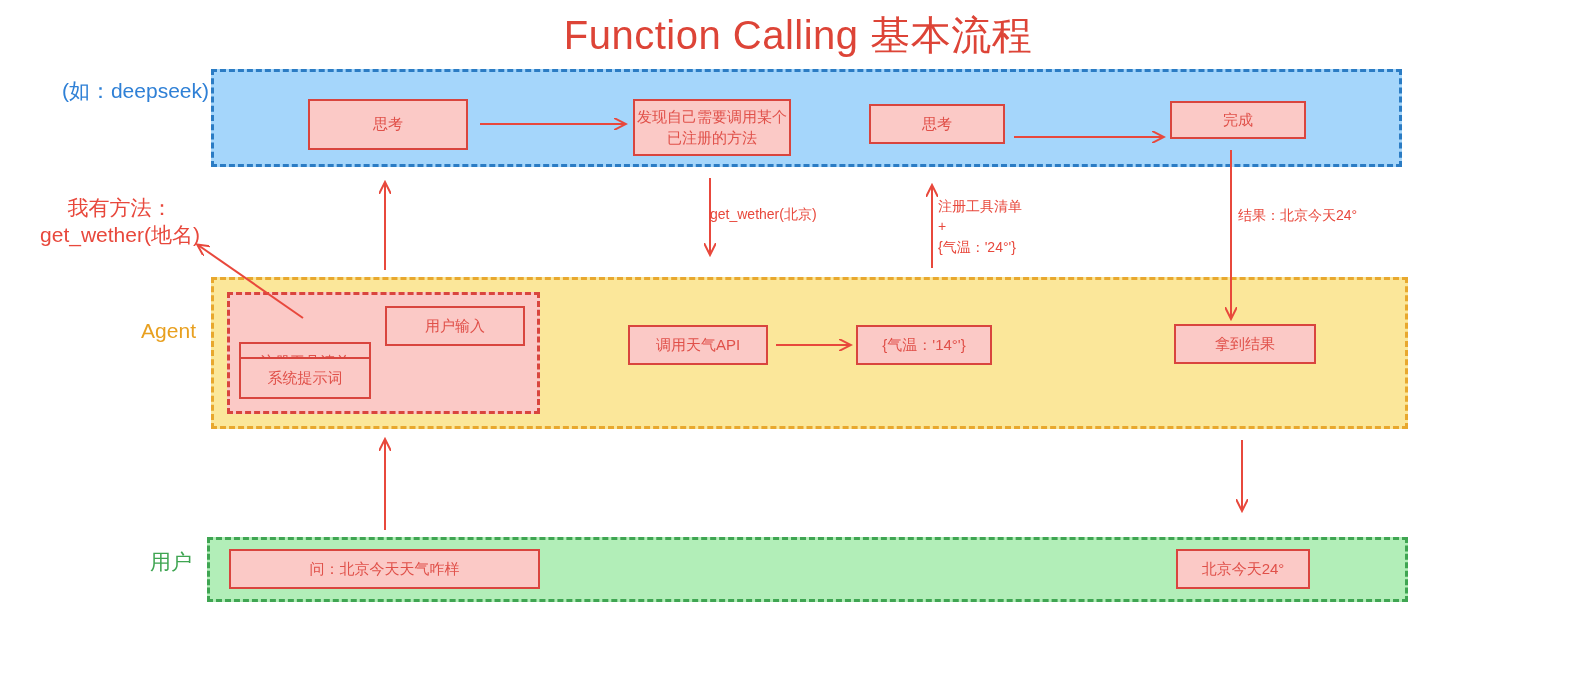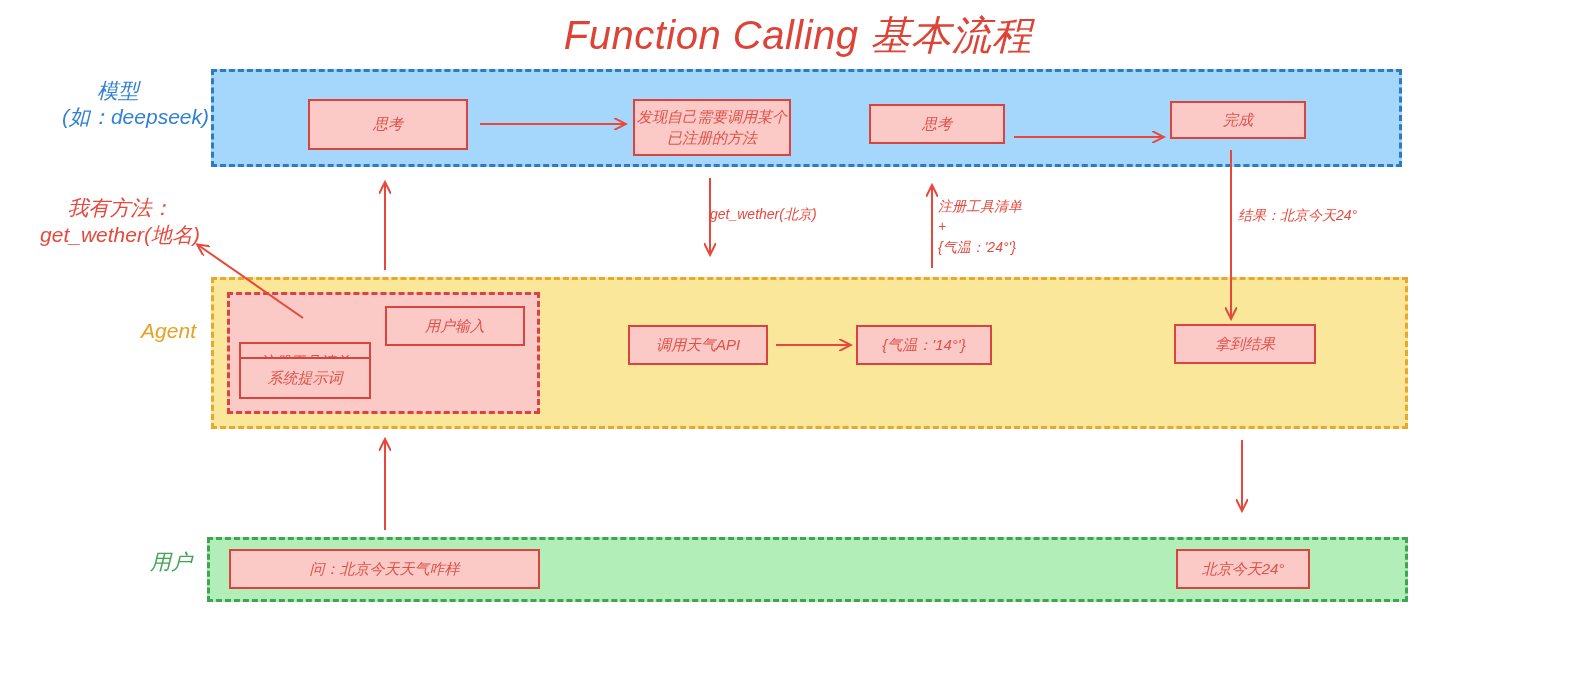"Function Calling 基本流程" #canvas { font-style: italic -> none }
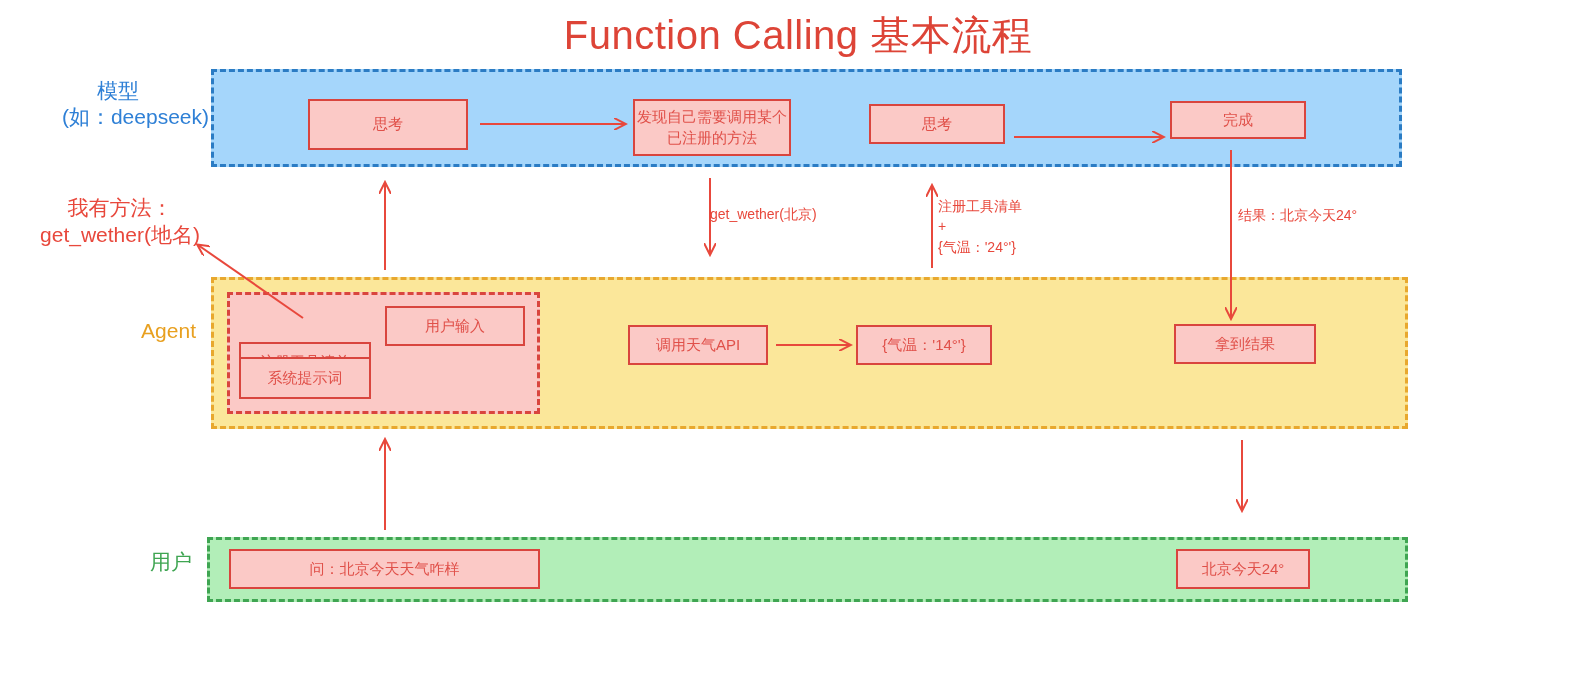"模型" span.l1 { html: <span>模型</span> -> none }
